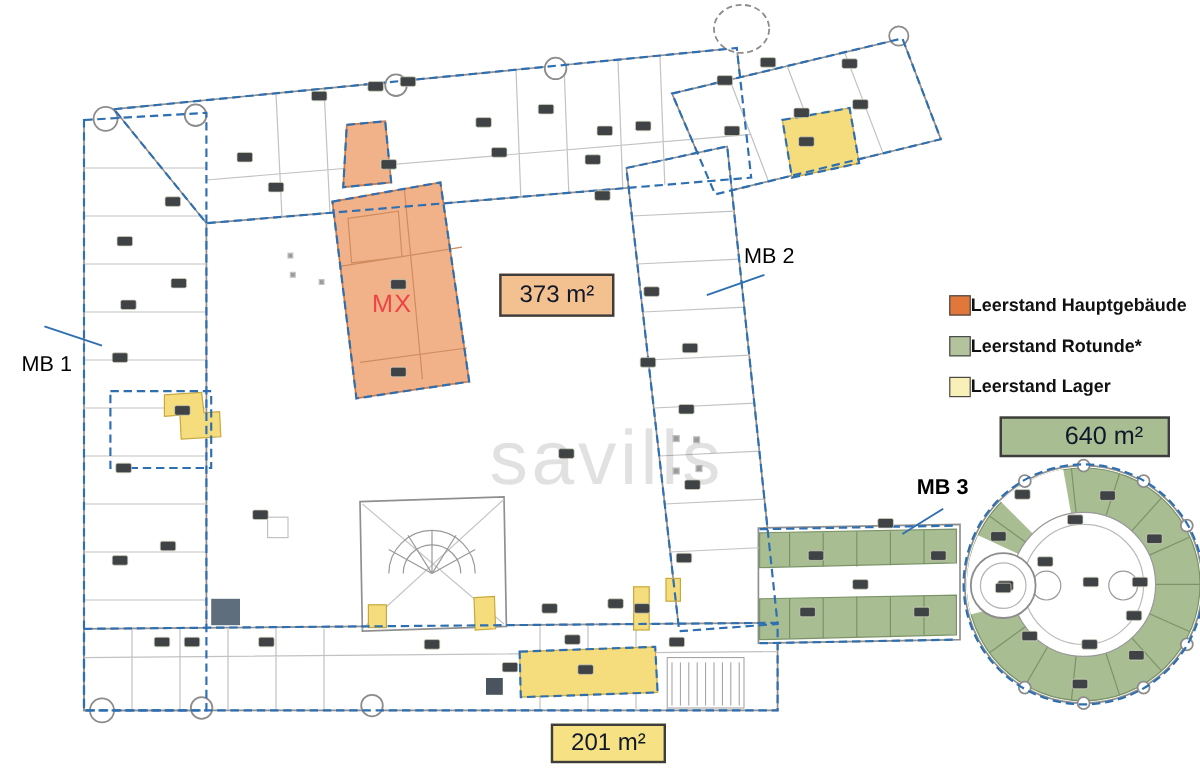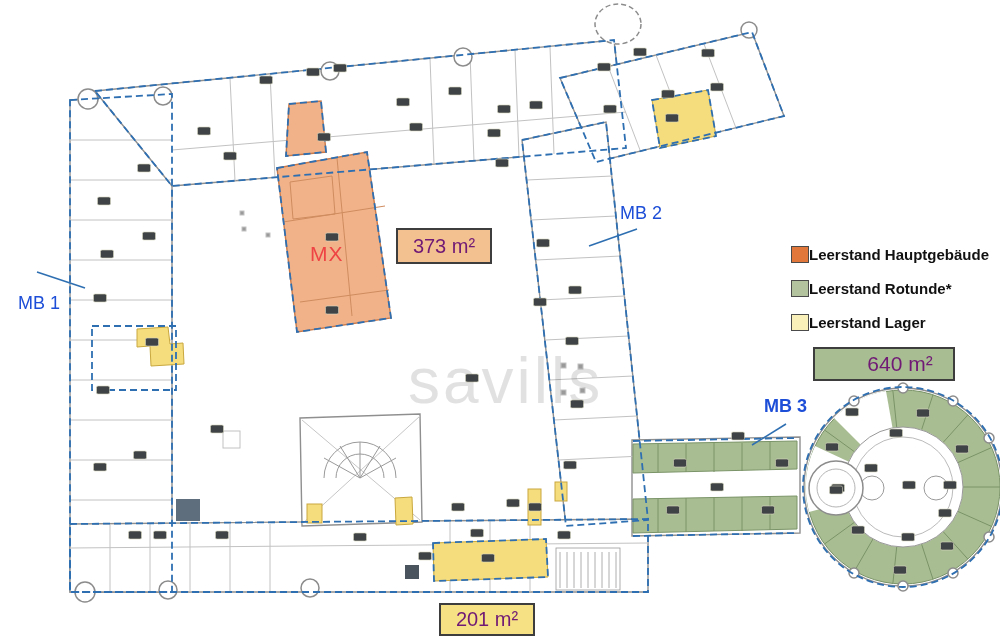"MB 2" .mb-label { color: #1d4ed8 -> #000000 }
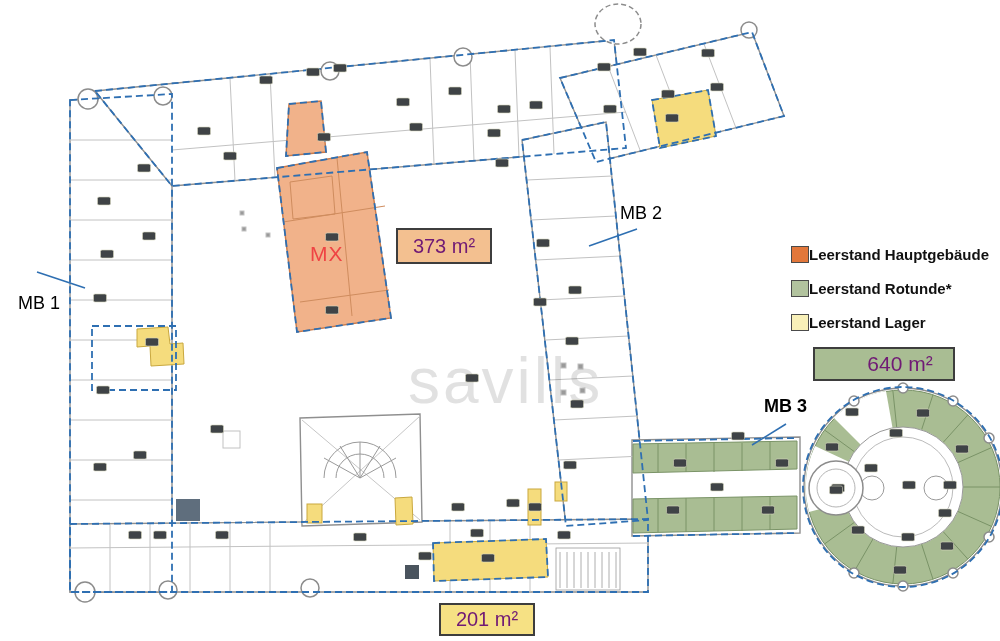"373 m²" .area-box { color: #701a75 -> #0f172a; margin-left: none -> 20px }
